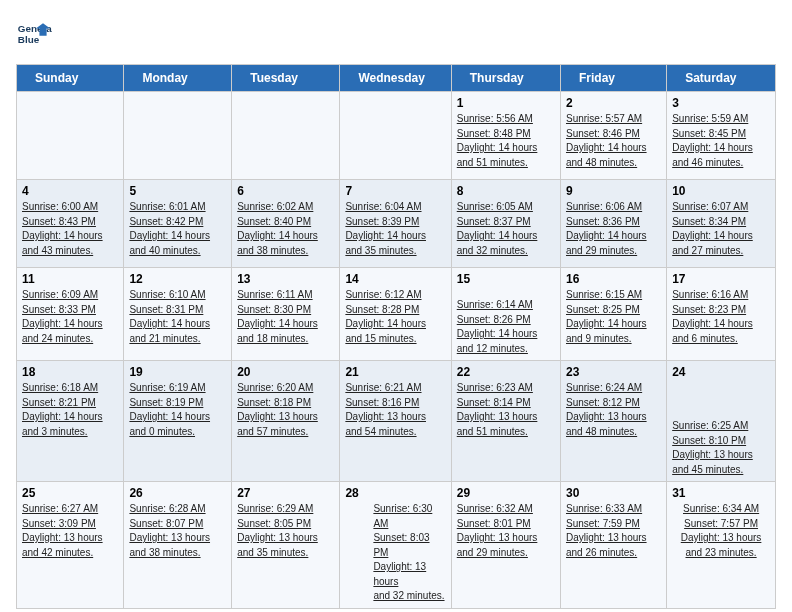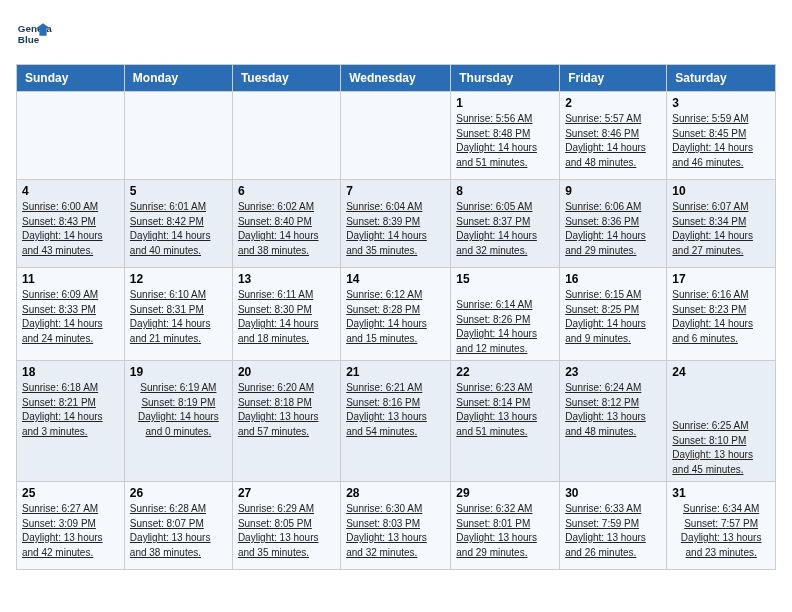"Sunday" thead tr th { padding: 6px 8px -> 6px 18px }
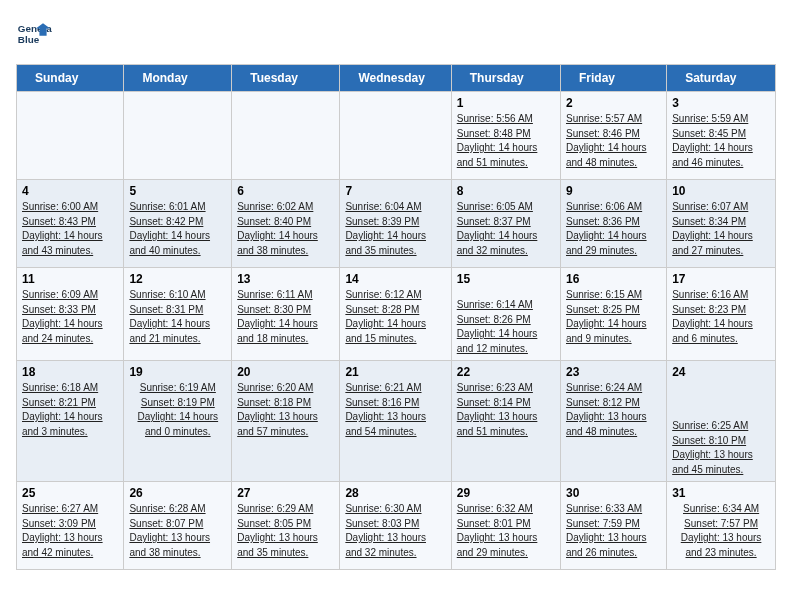"Sunrise: 6:19 AM" div.day-info { text-align: center -> none }
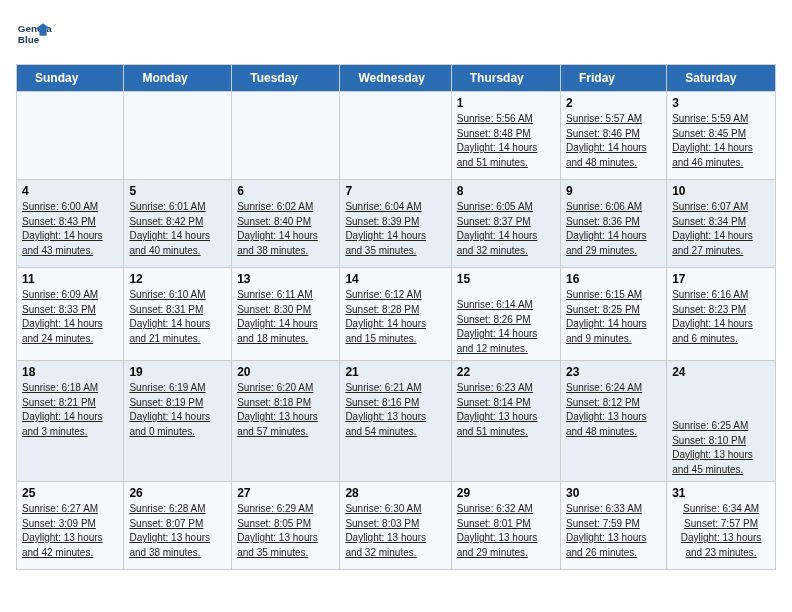"Sunrise: 6:30 AM" div.day-info { margin-left: none -> 28px }
